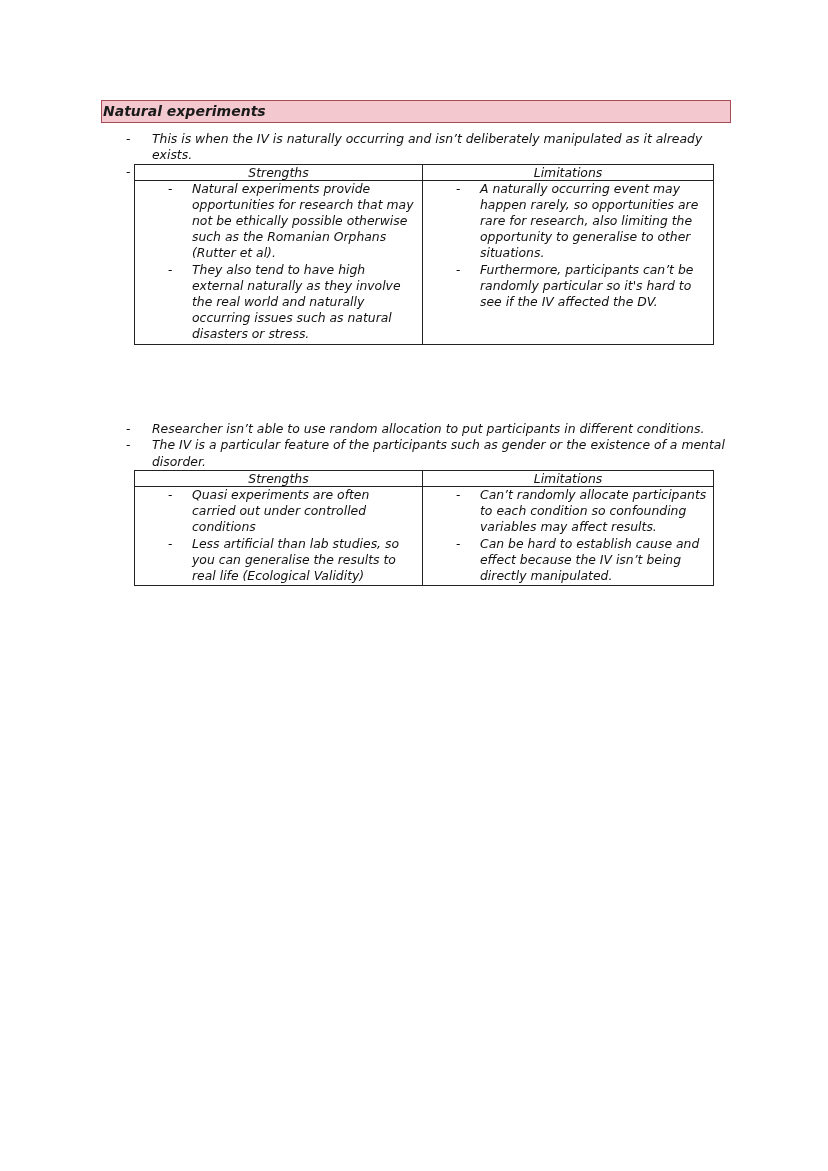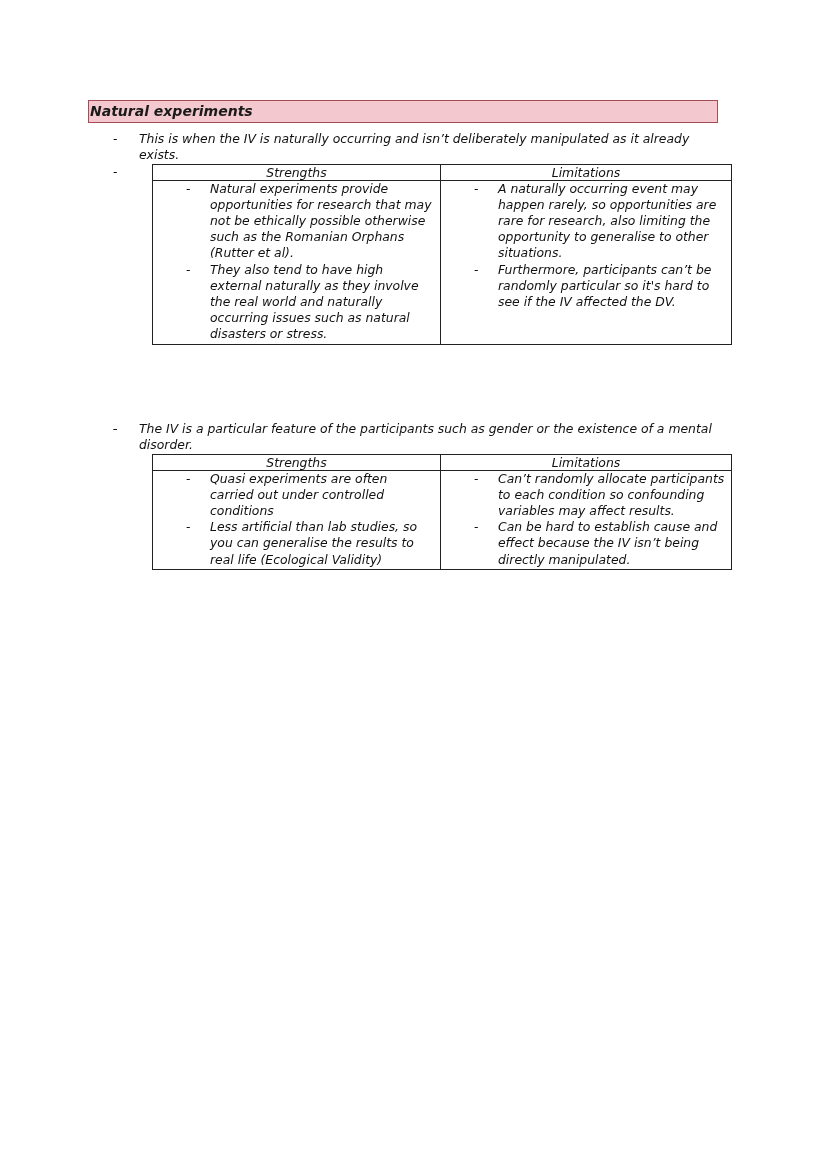"Natural experiments" .section { left: 88px -> 101px }
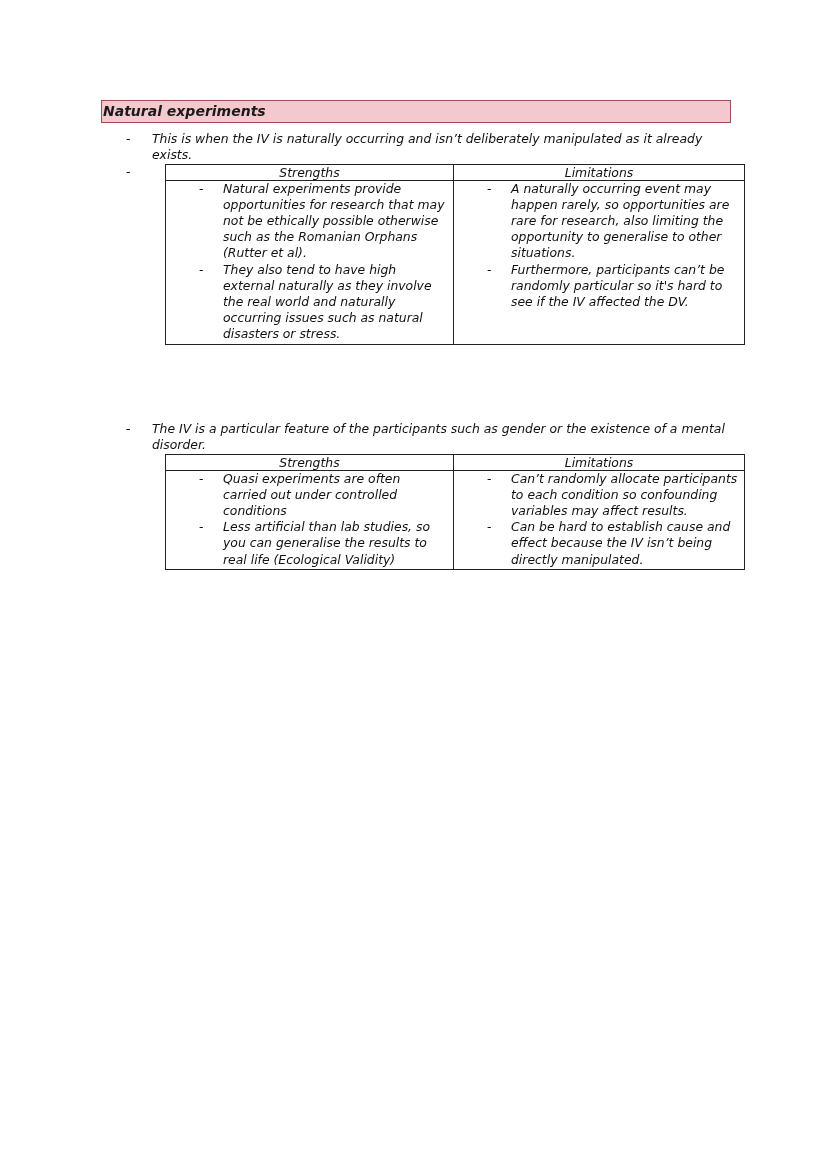"Strengths" table.st { margin-left: 64px -> 33px }
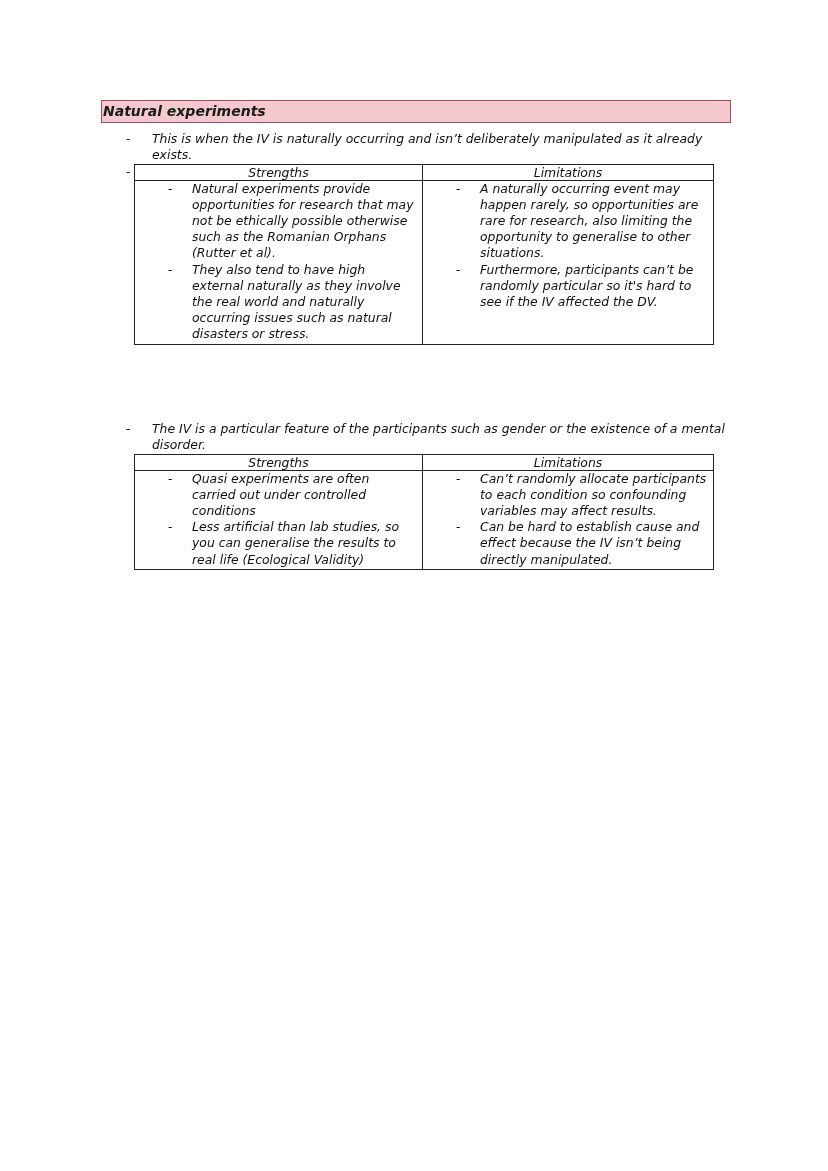"Researcher isn’t able to use" span { html: none -> <span>Researcher isn’t able to use random allocation to put participants in different conditions.</span> }
